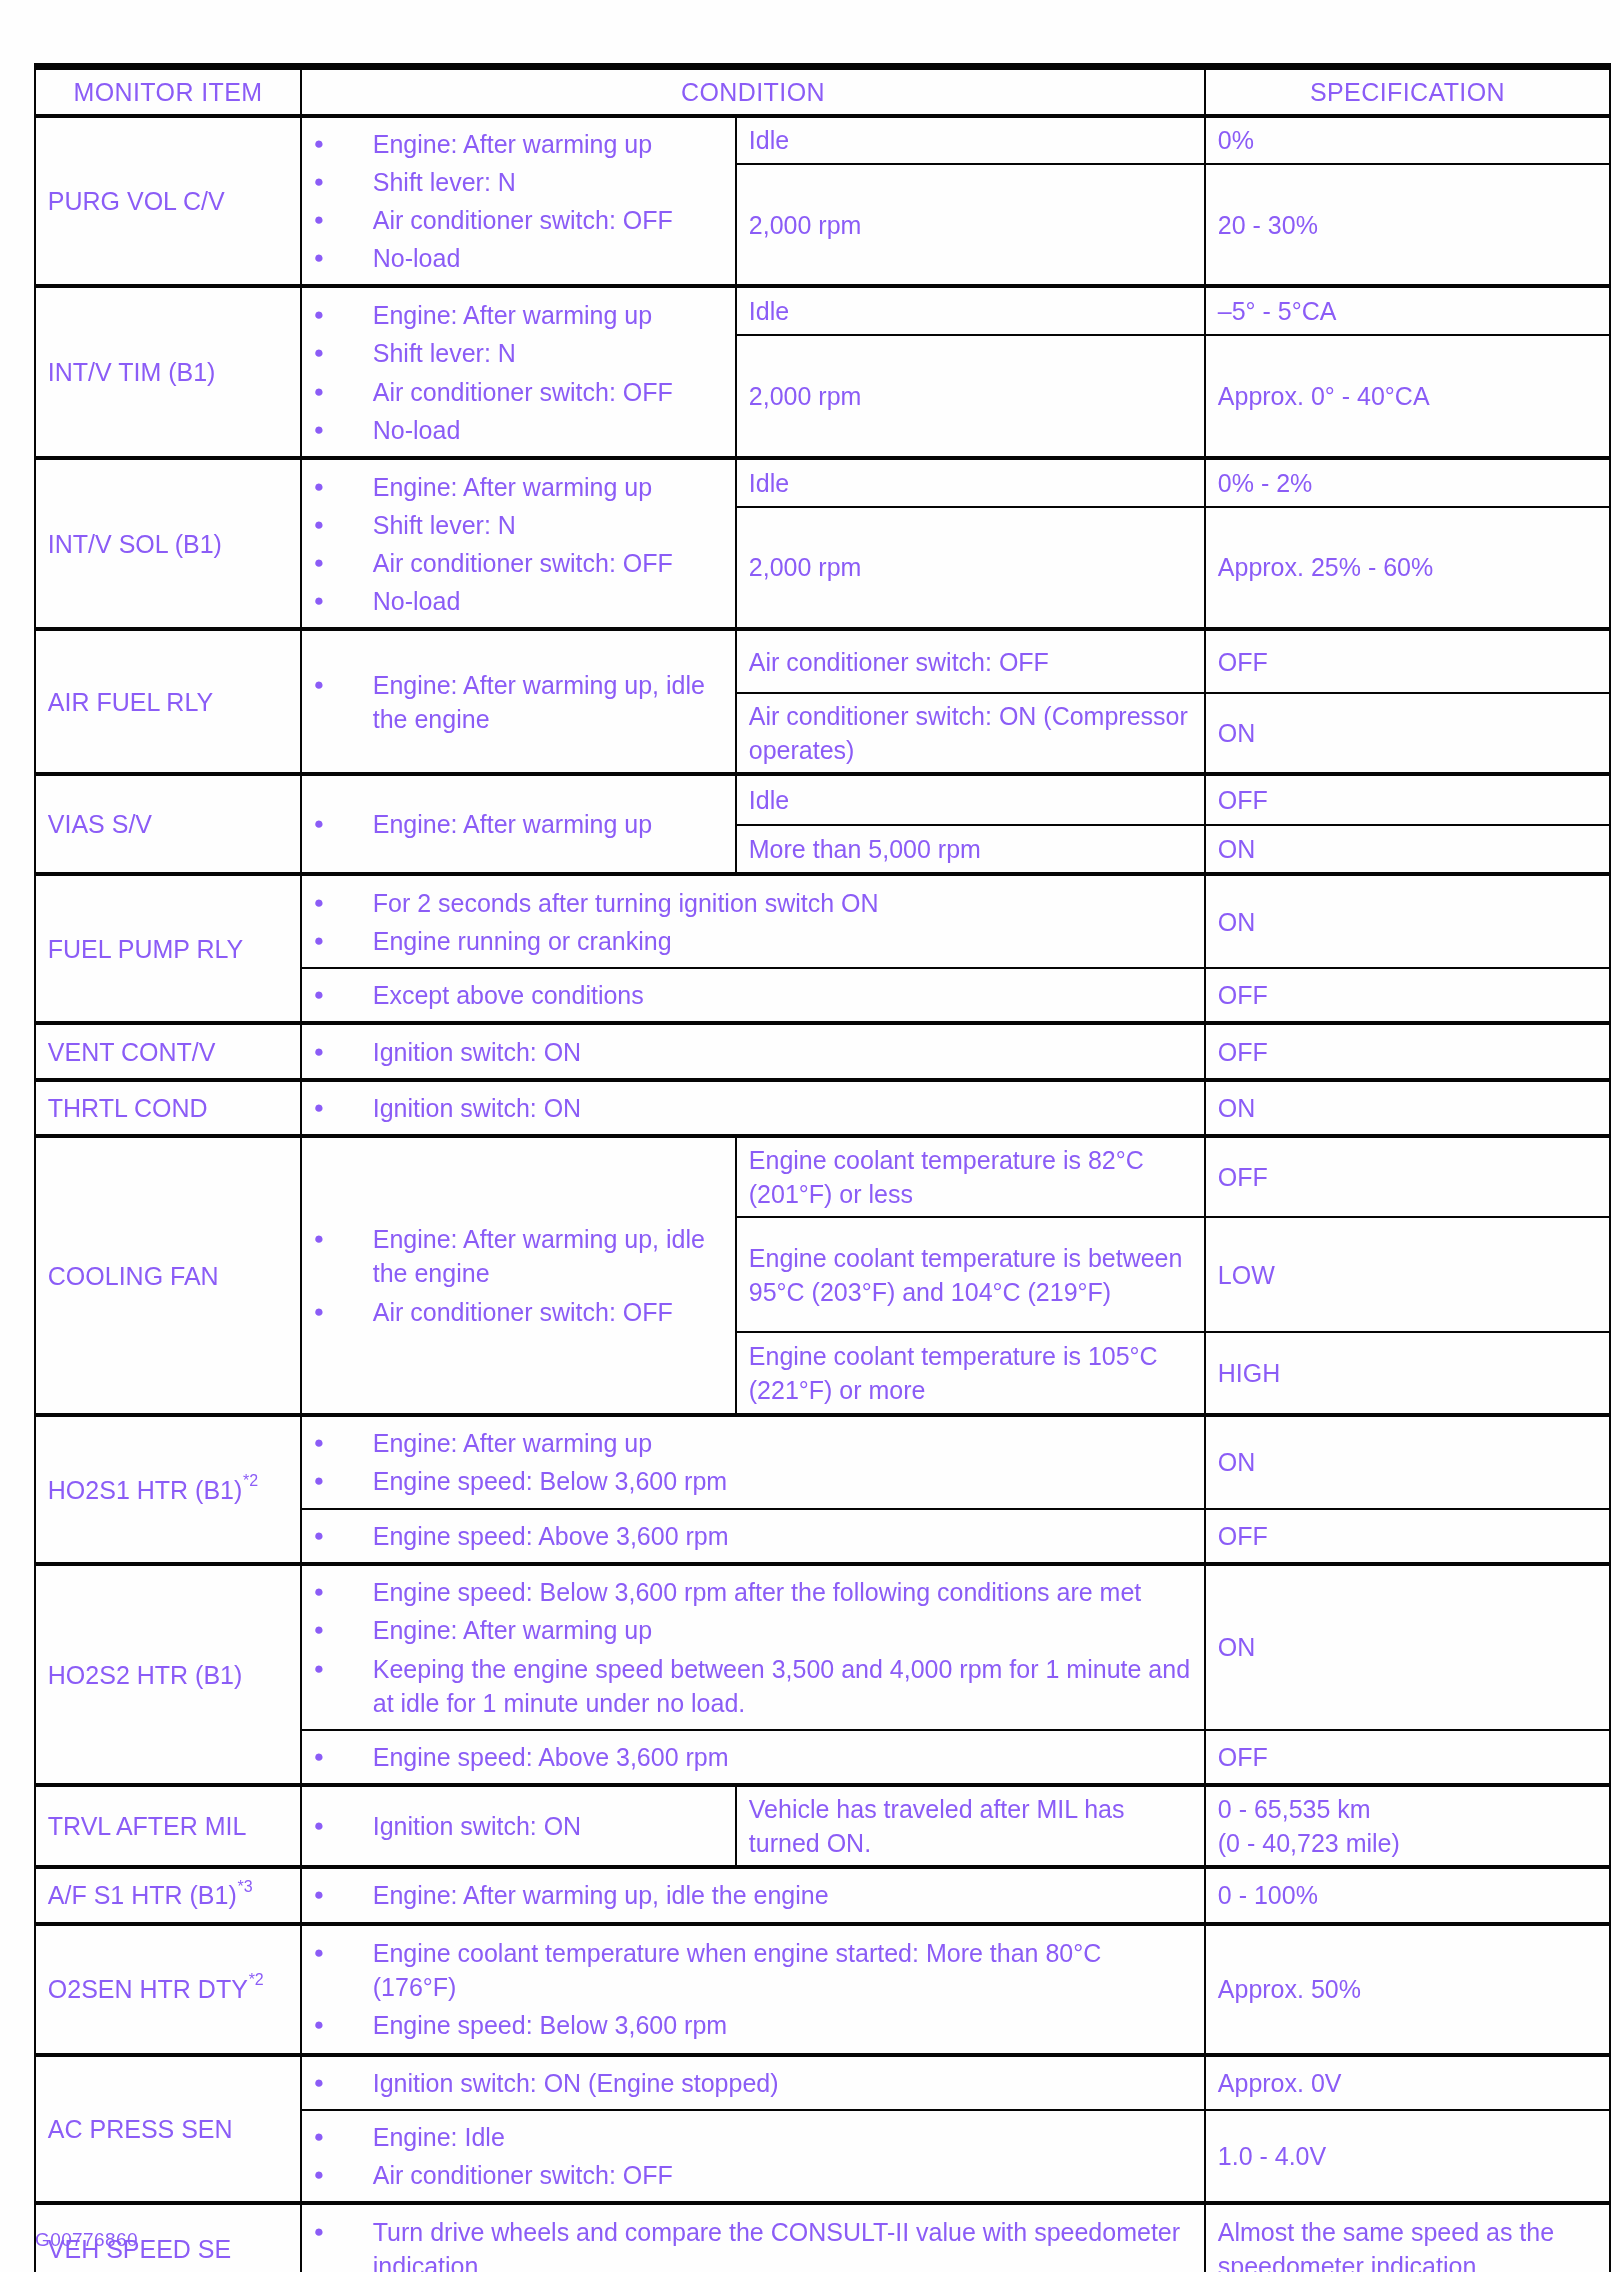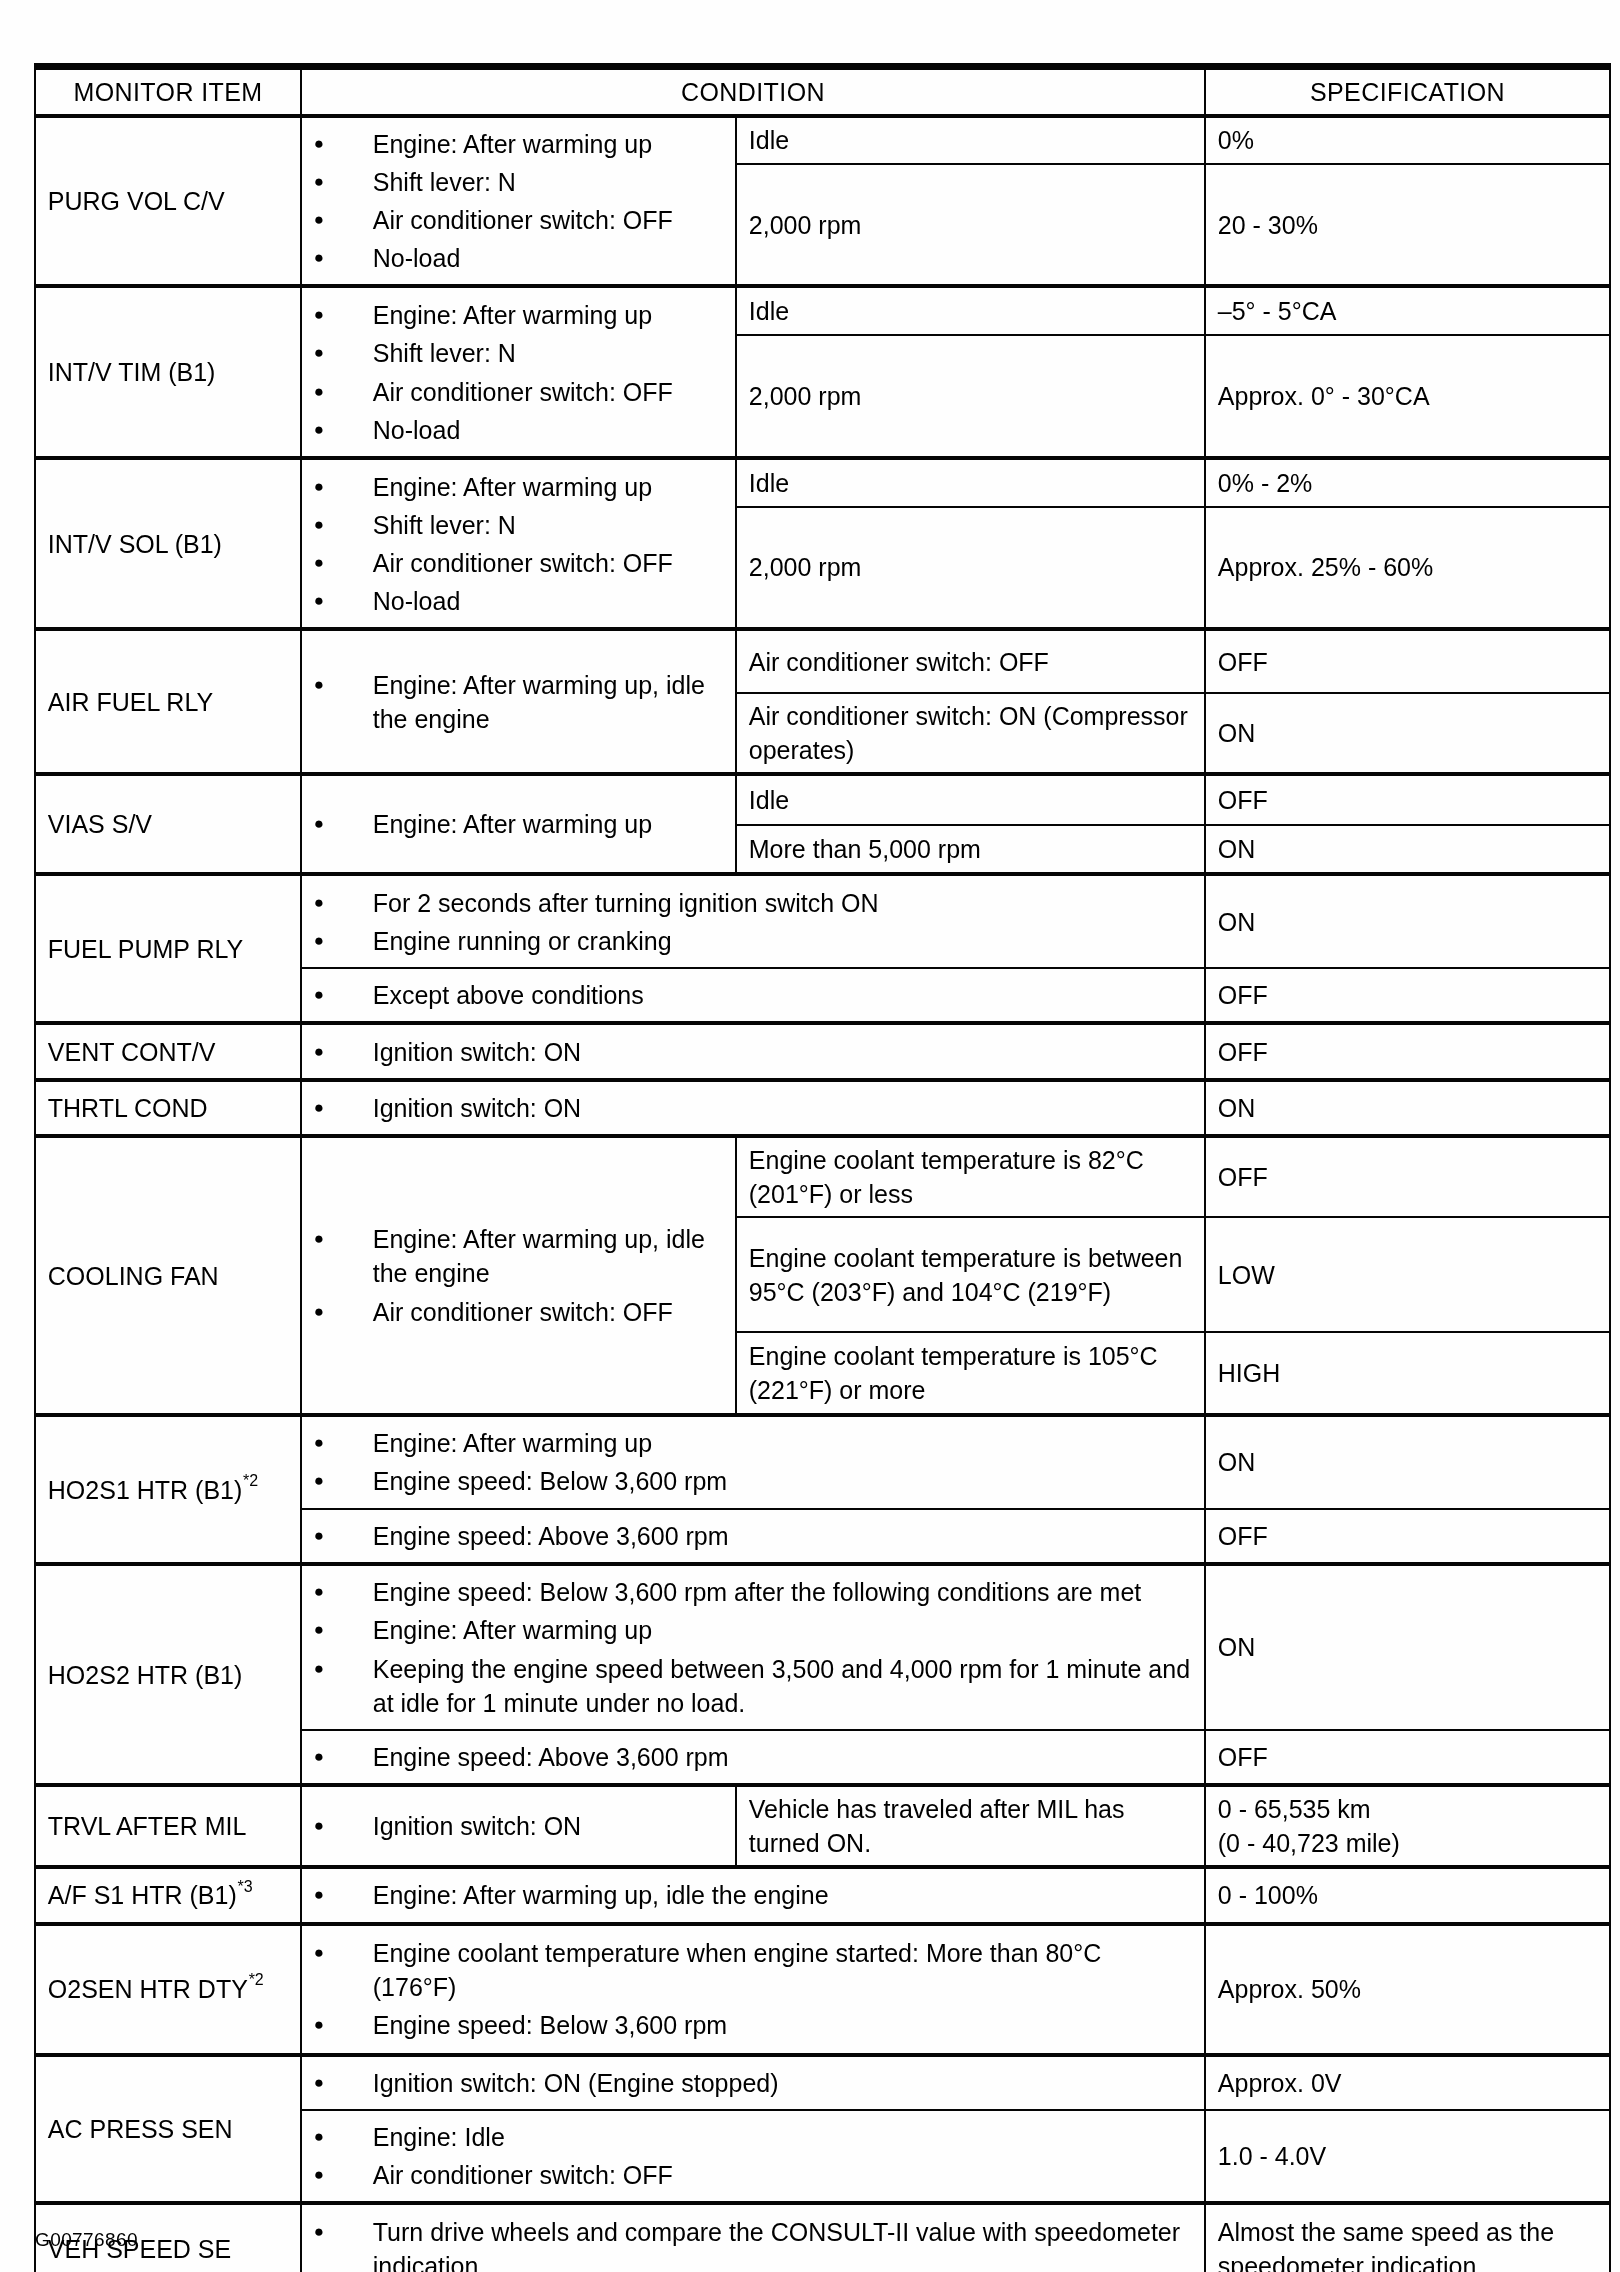"MONITOR ITEM" .page { color: #000000 -> #8b5cf6 }
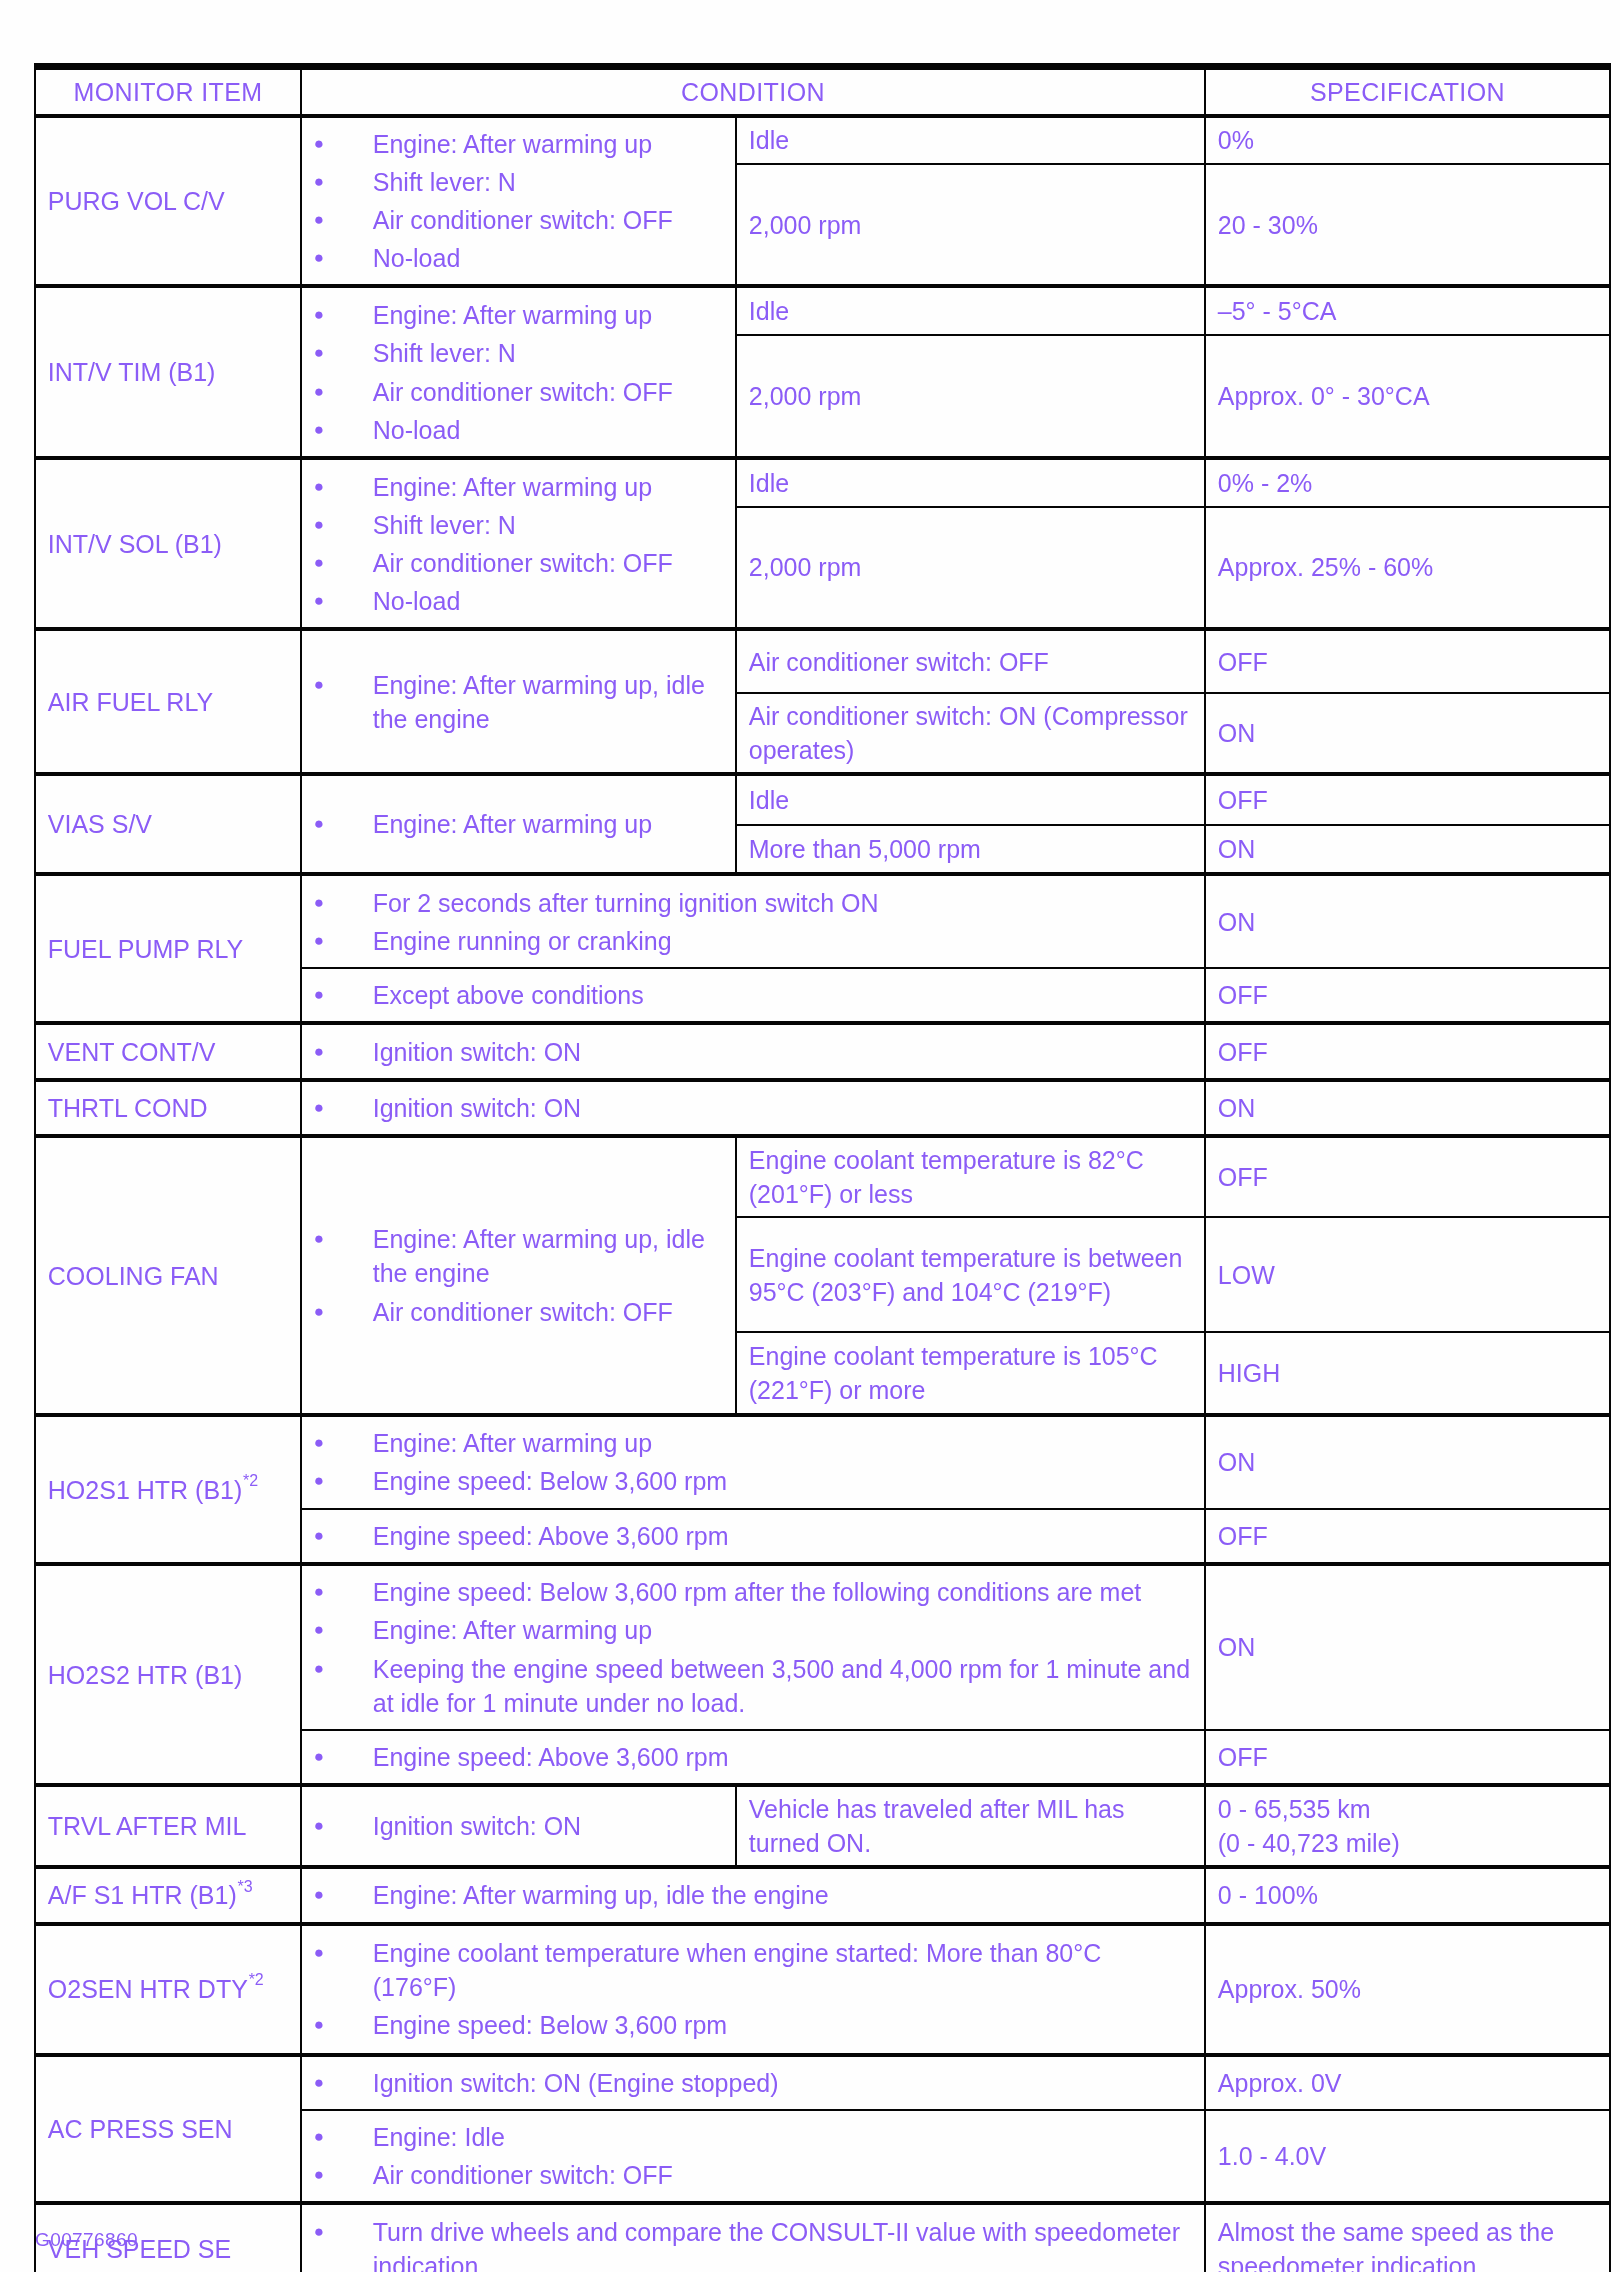"Approx. 0° - 30°CA" td.spec { text: 30 -> 40 }
